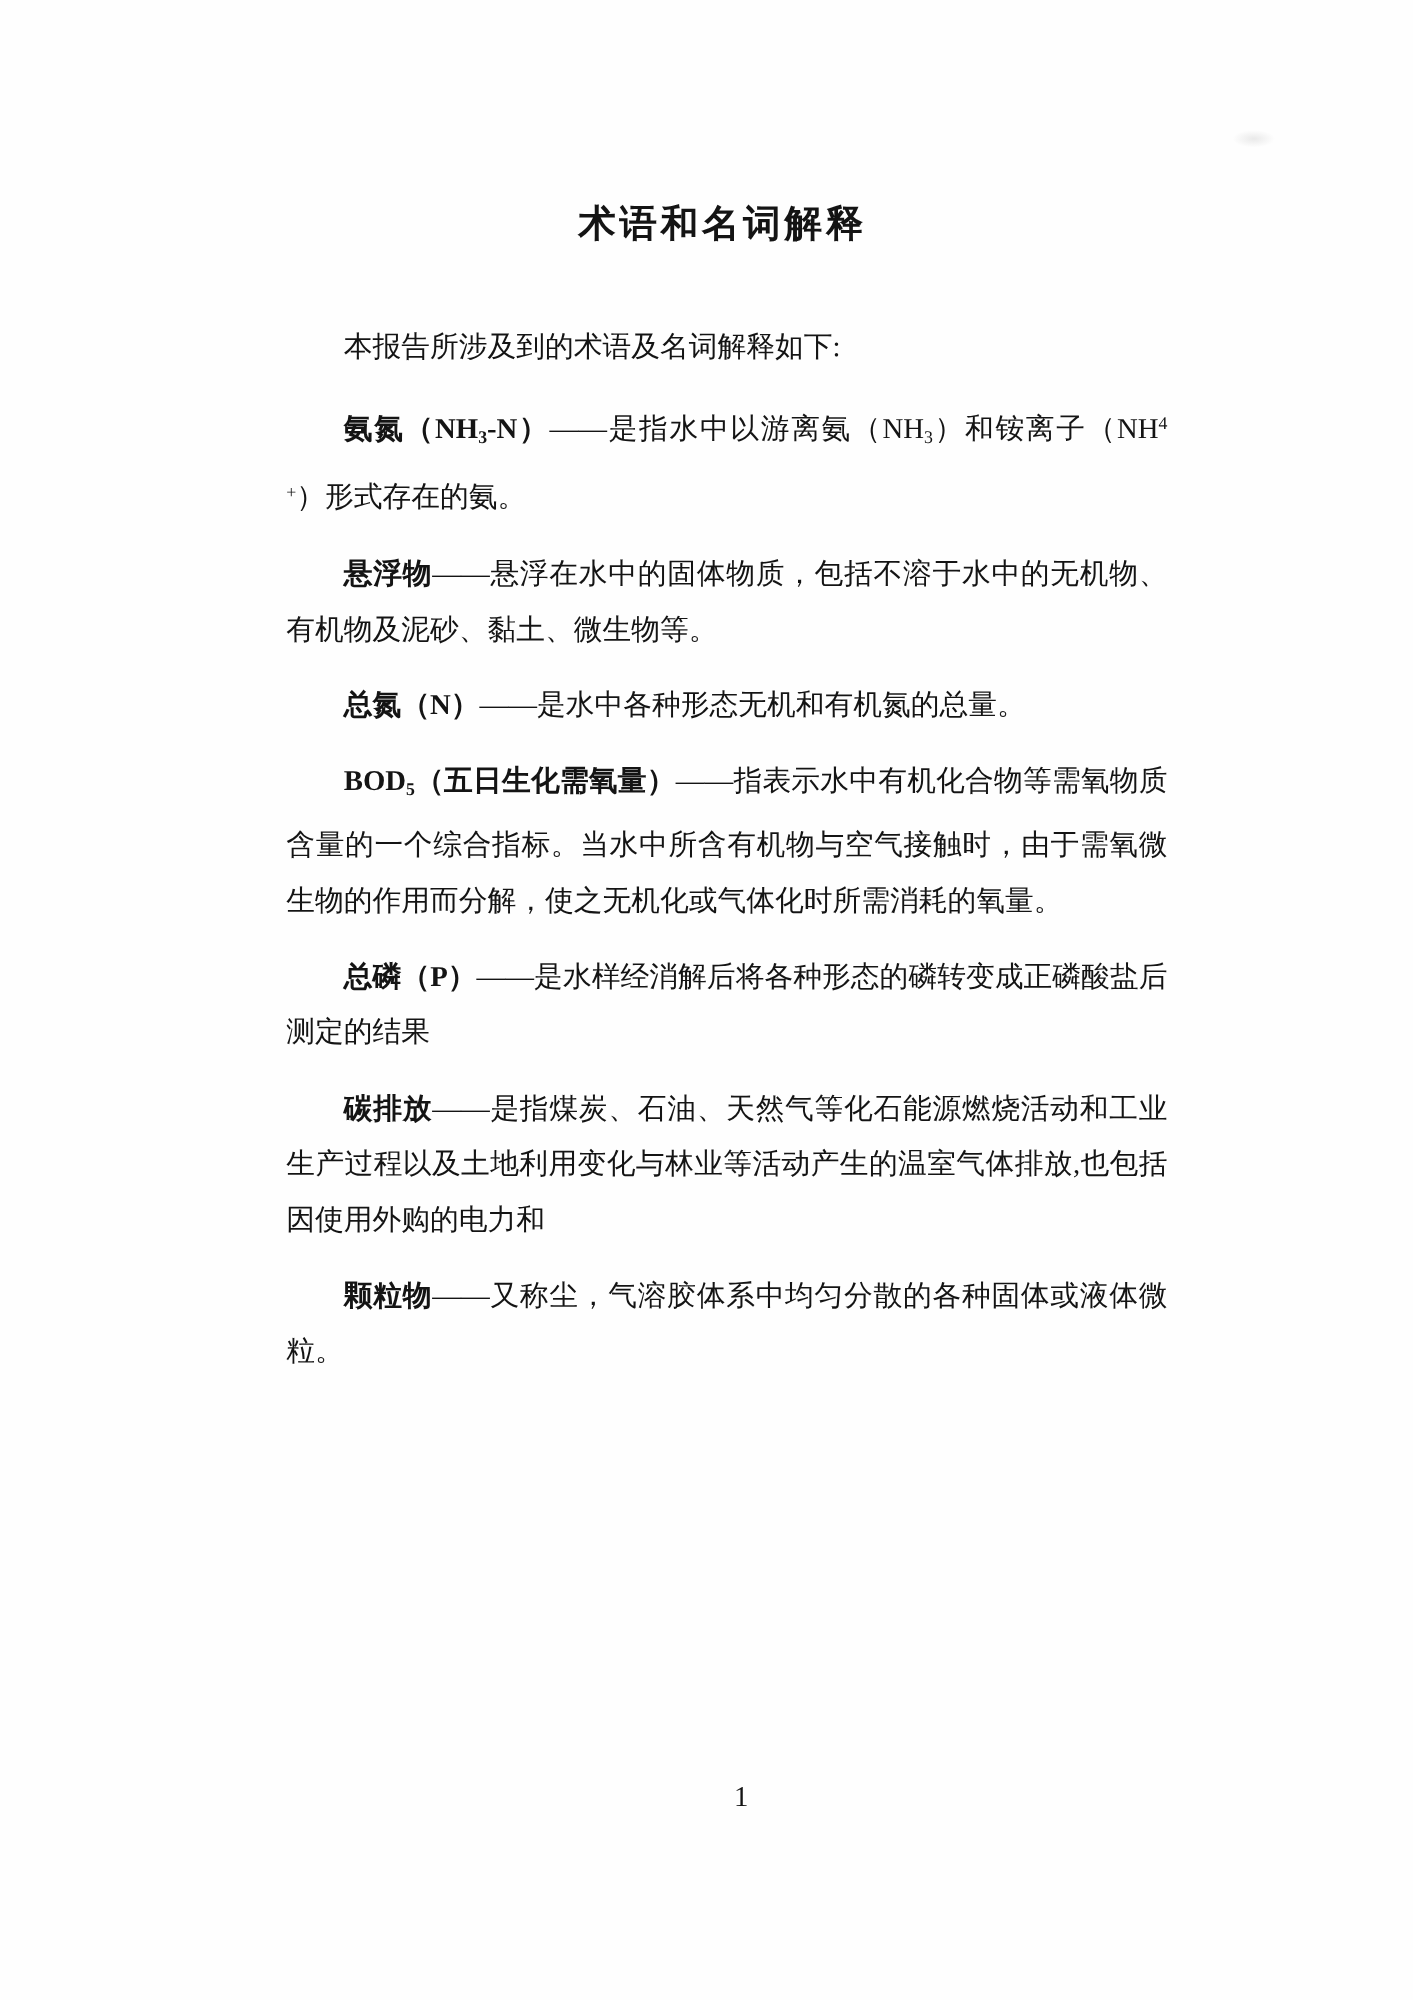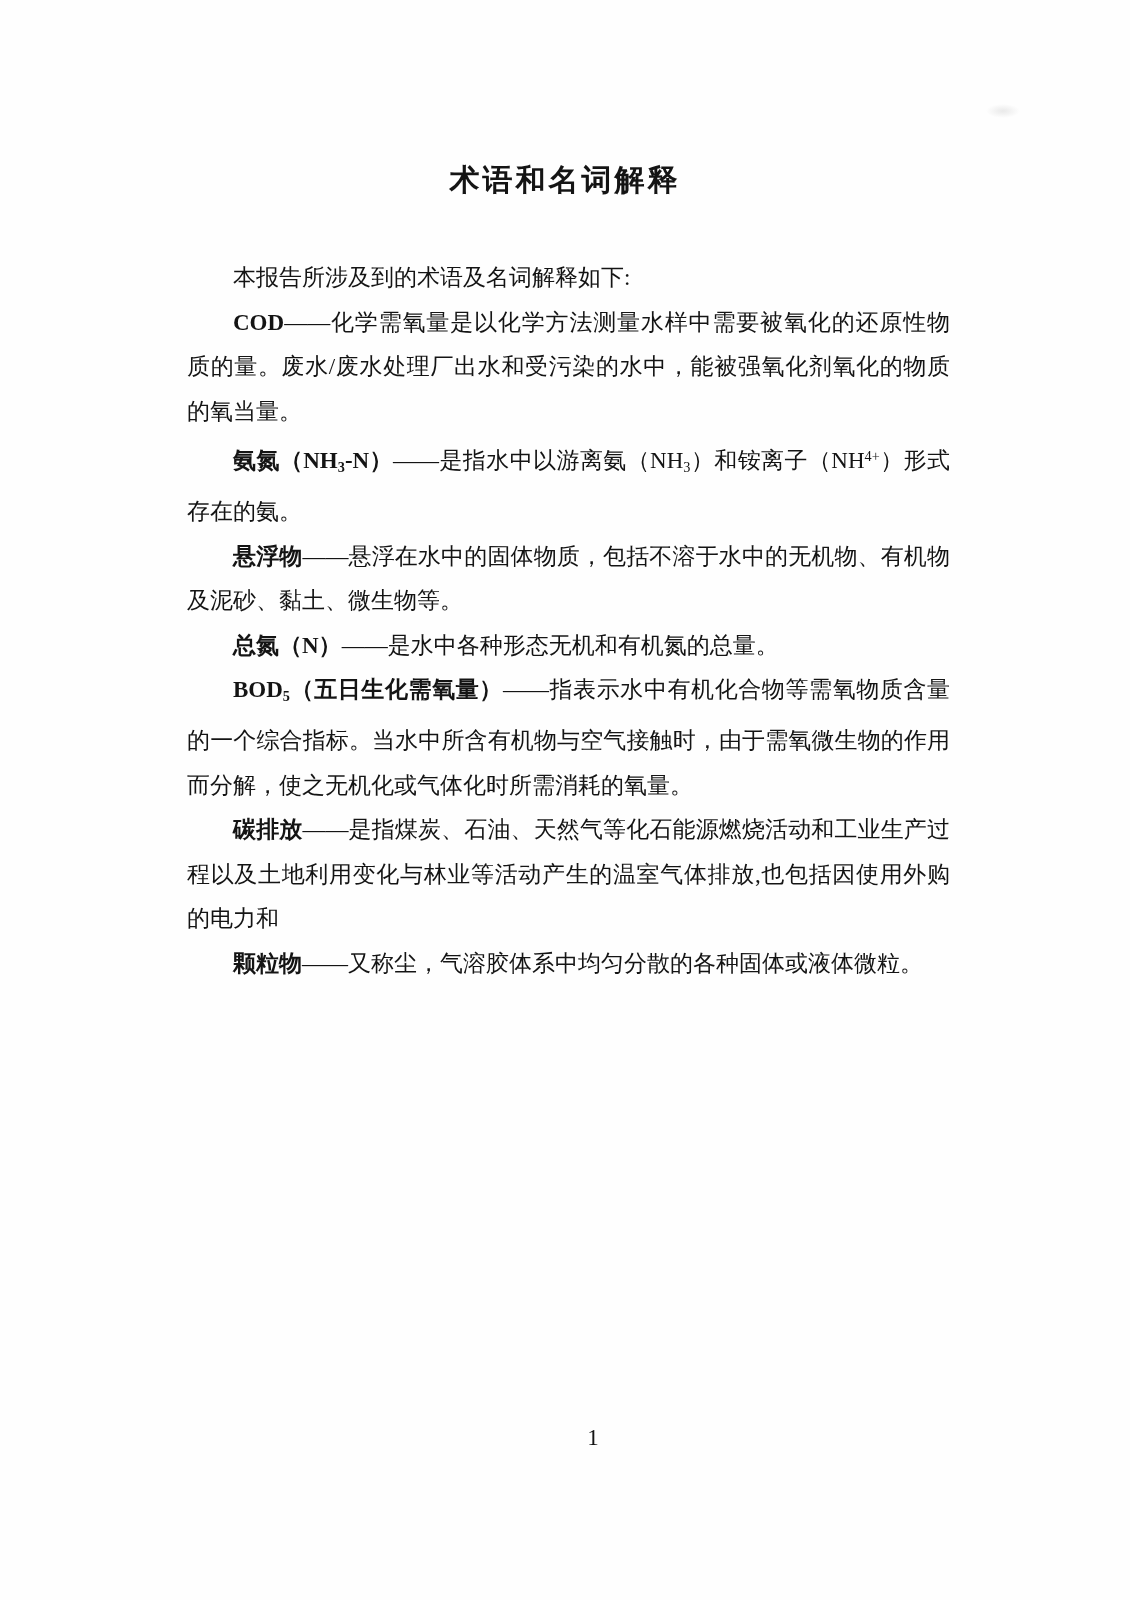"术语和名词解释" .page { padding-left: none -> 26px }
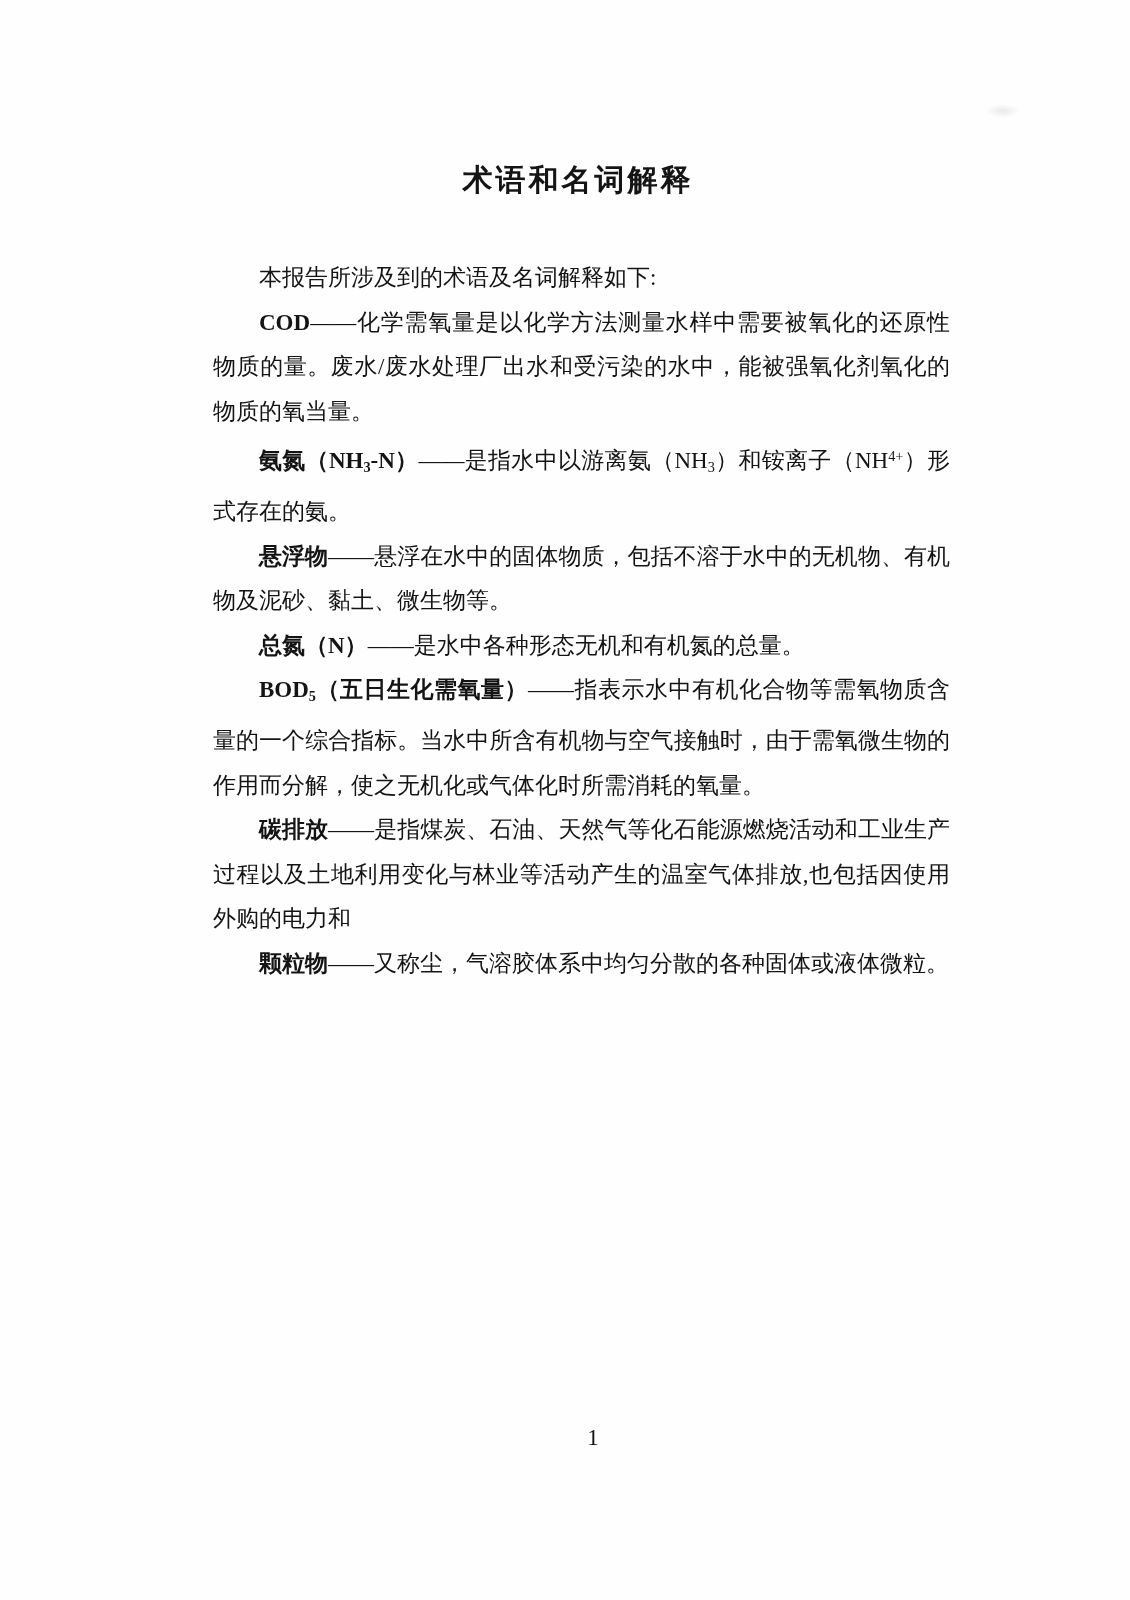"本报告所涉及到的术语及名词解释如下:" .para { margin: 0 -> 16px }
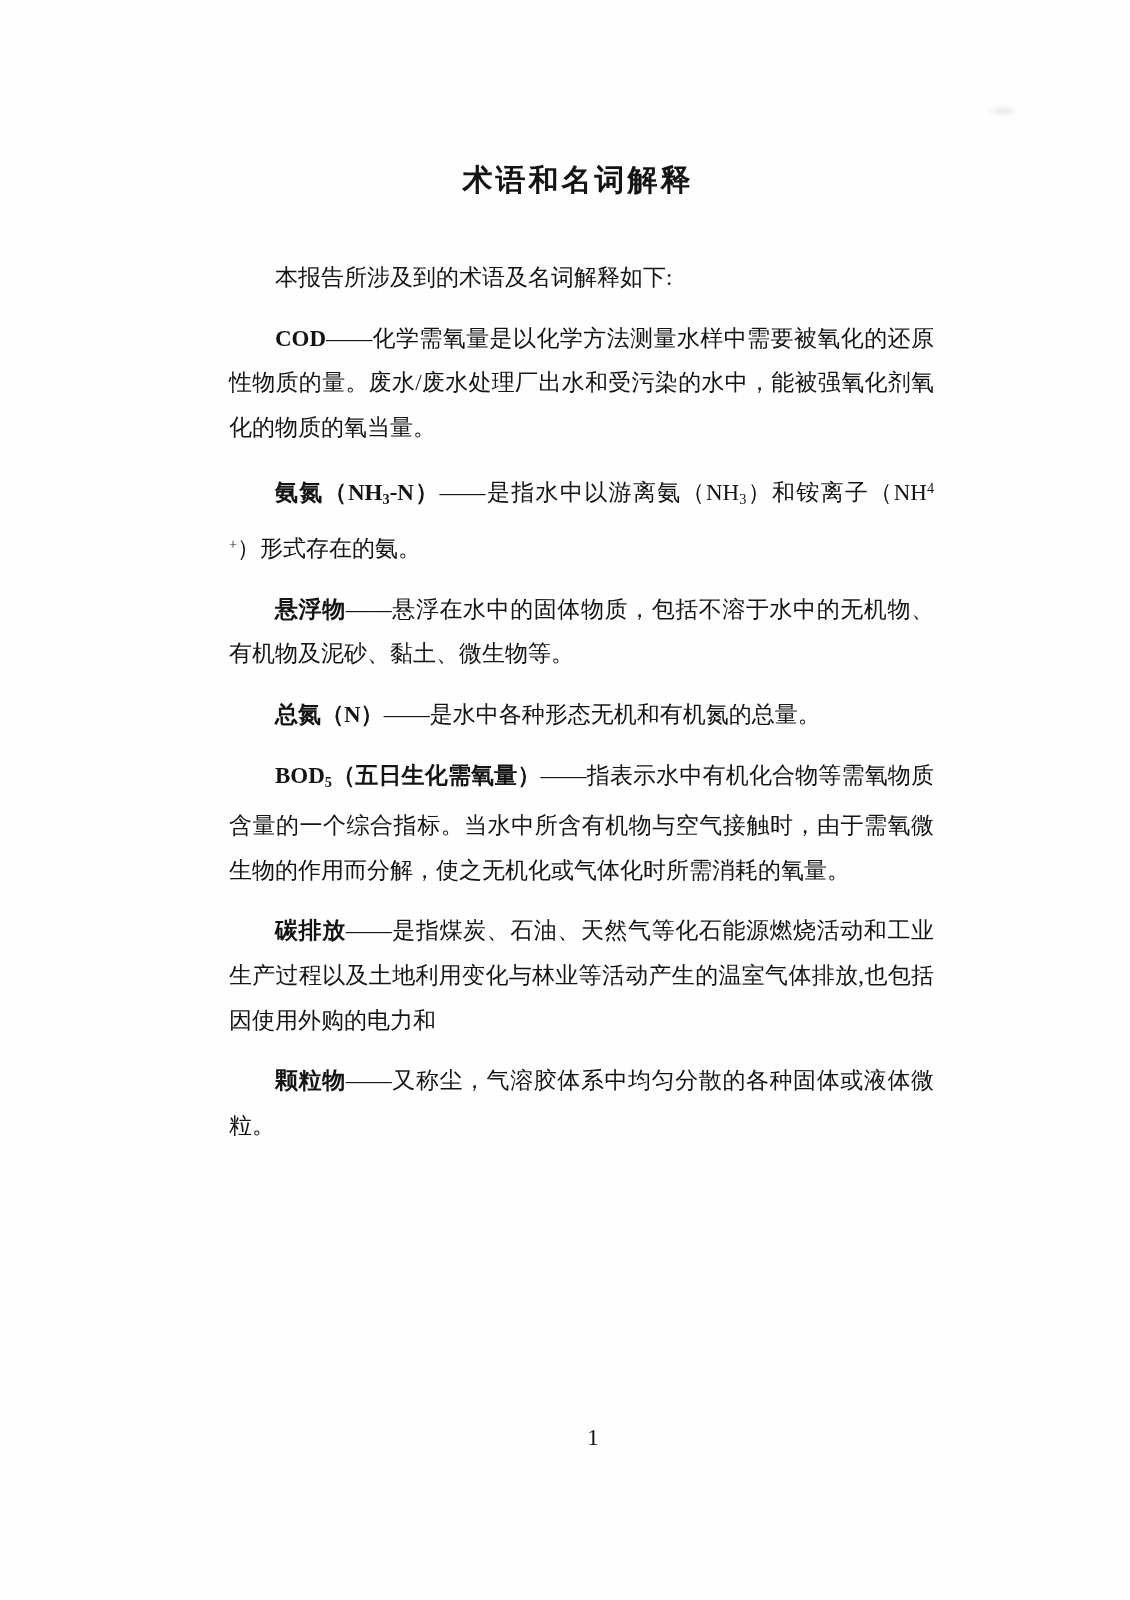"COD——化学需氧量是以化学方法测量水样中需要被氧化的还原性物质的量。废水/废水" p.para { html: <p><span>COD</span><span>——化学需氧量是以化学方法测量水样中需要被氧化的还原性物质的量。废水/废水处理厂出水和受污染的水中，能被强氧化剂氧化的物质的氧当量。</span></p> -> none }
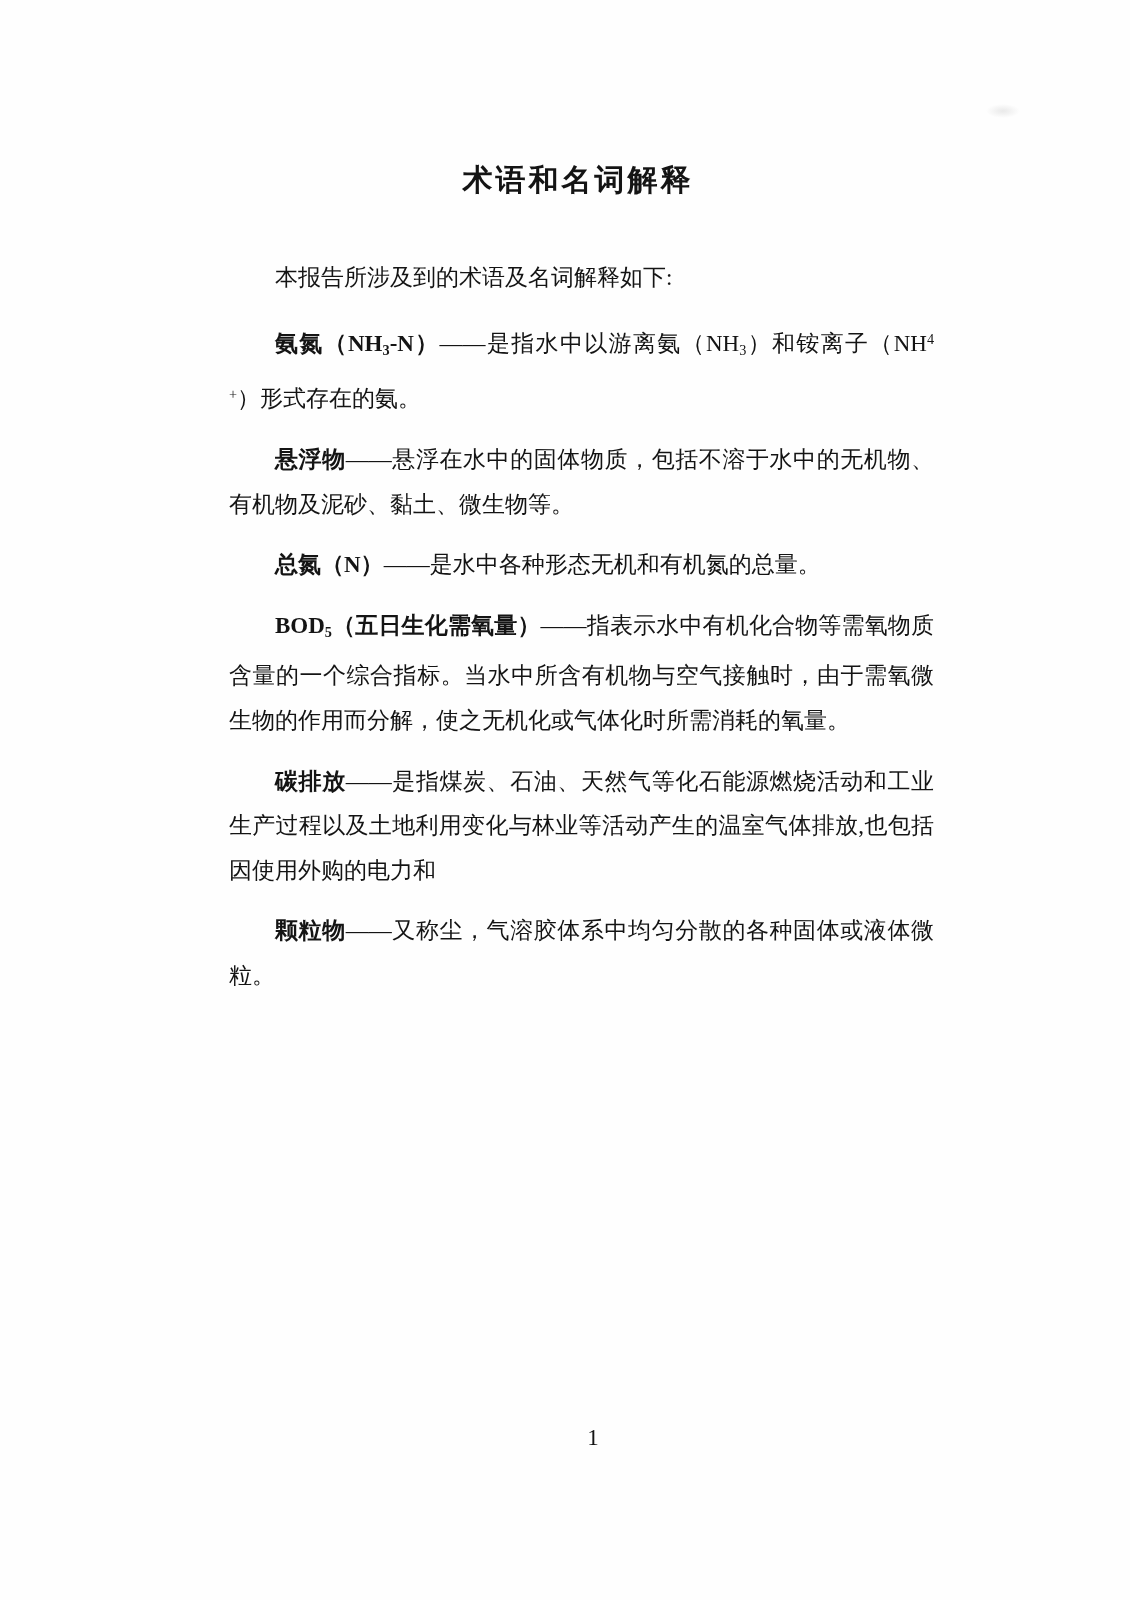"总磷（P）——是水样经消解后将各种形态的磷转变成正磷酸盐后测定的结果" p.para { html: none -> <p><span>总磷（P）</span><span>——是水样经消解后将各种形态的磷转变成正磷酸盐后测定的结果</span></p> }
